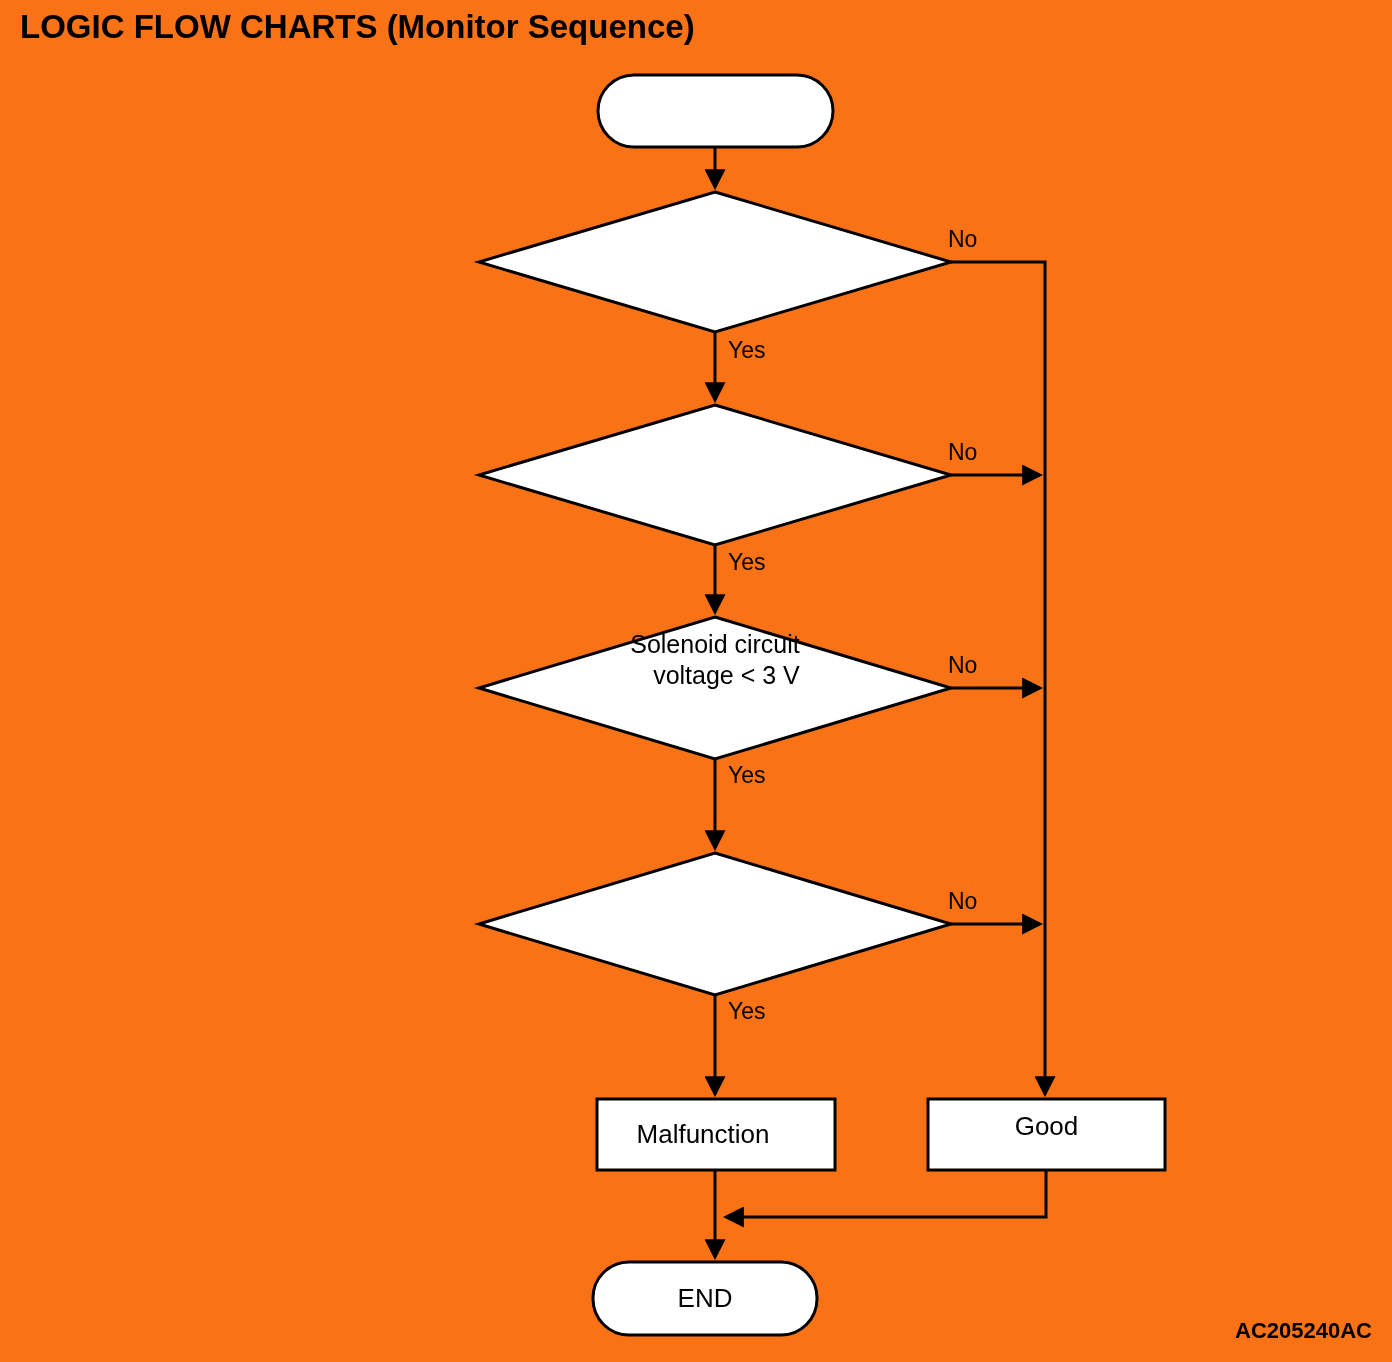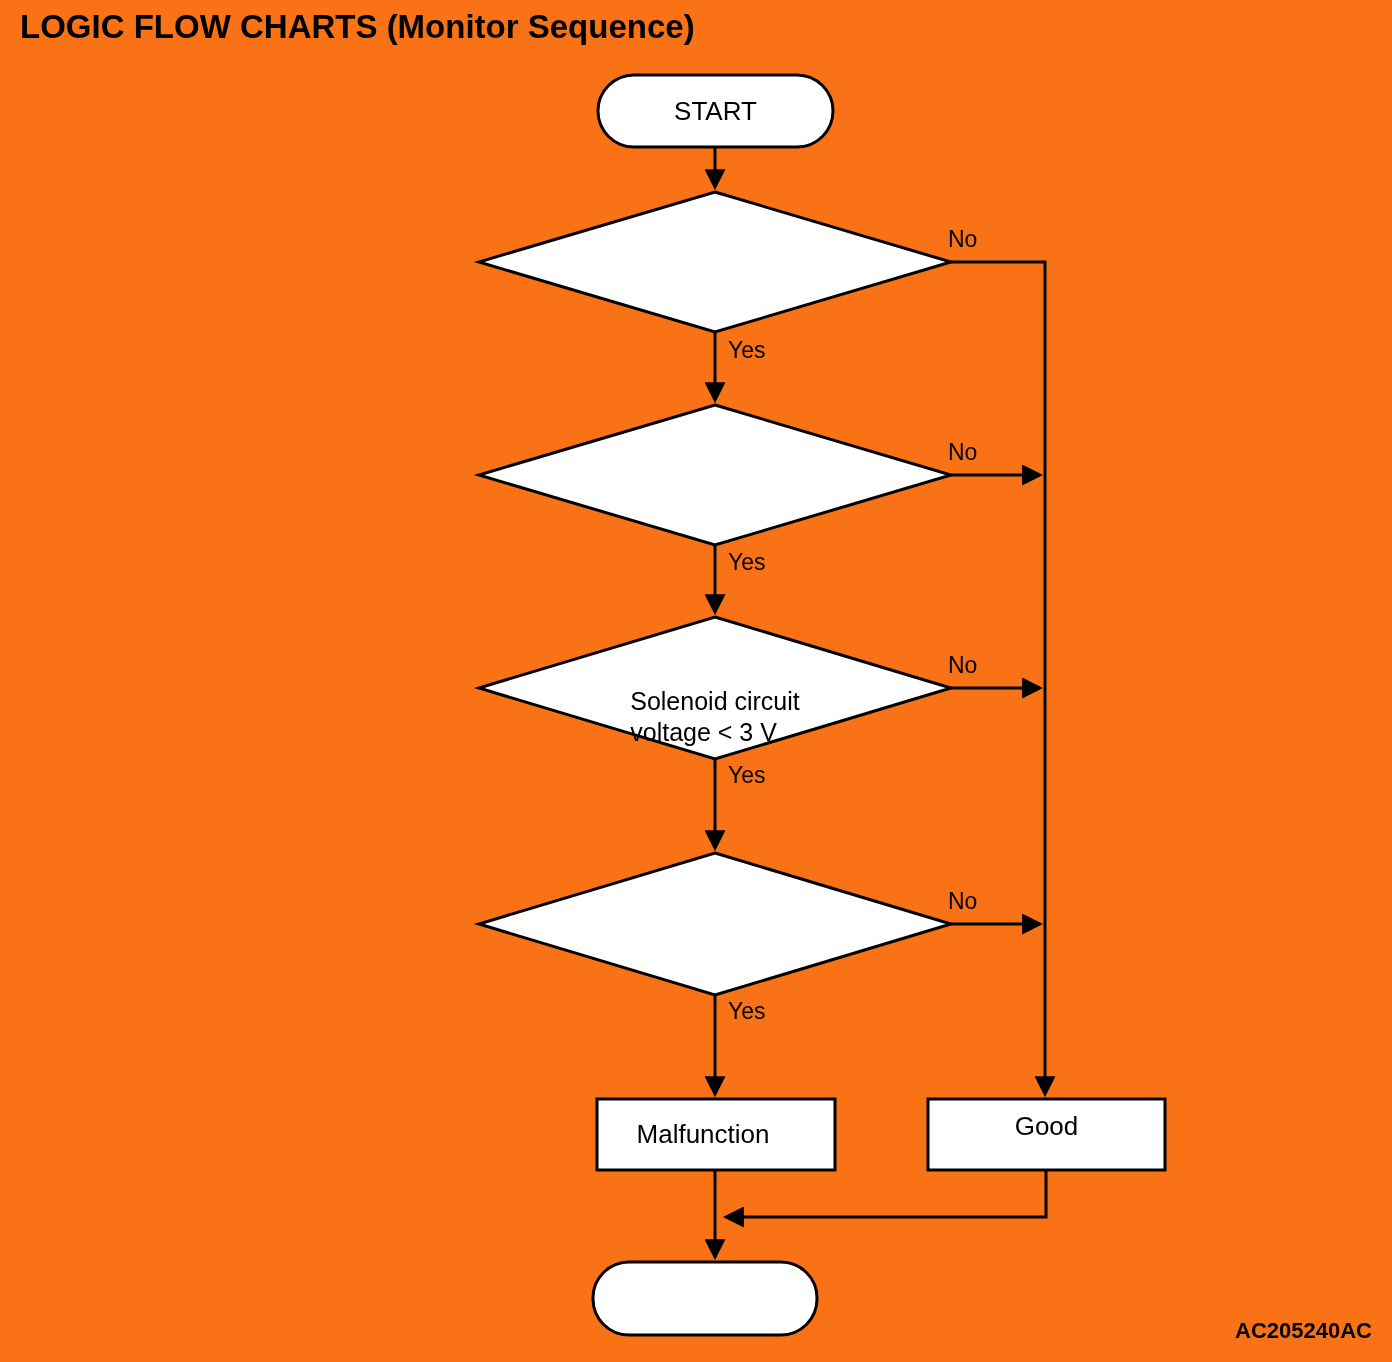"START" div.node-label { html: <div>START</div> -> none }
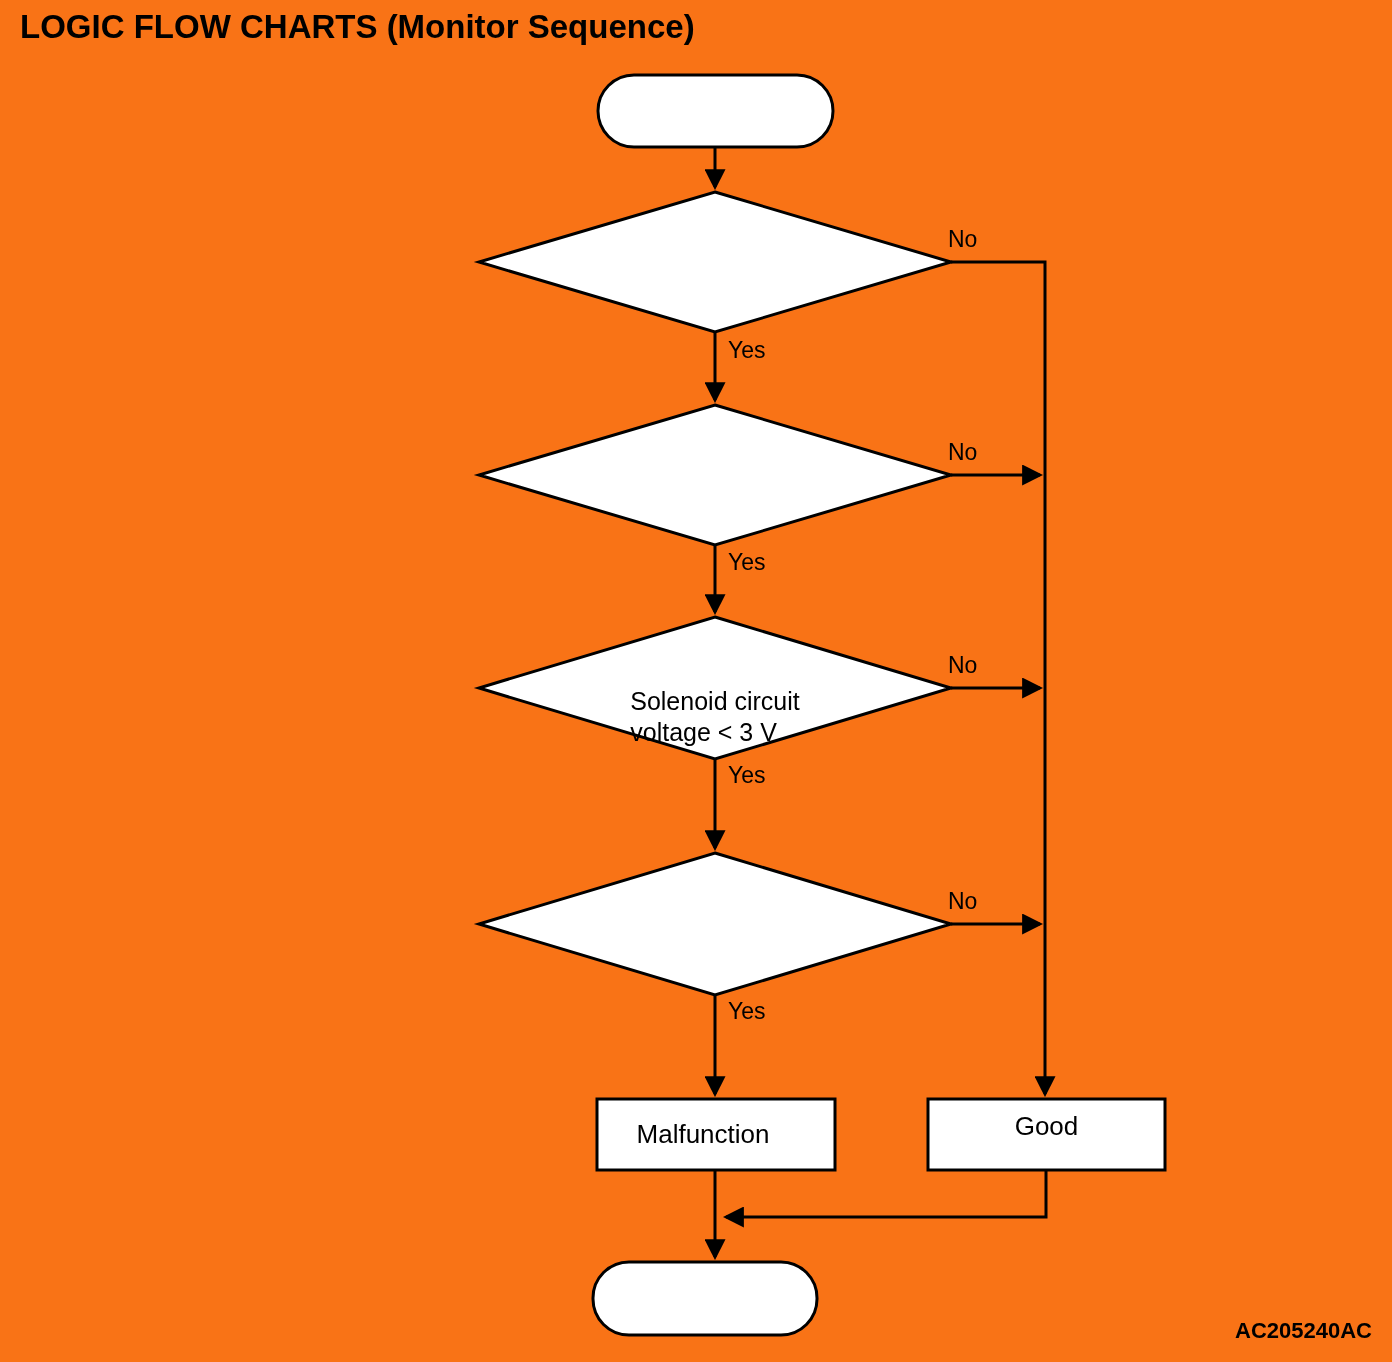"Solenoid circuit" .d3-box { text-align: none -> right; top: 646px -> 589px }
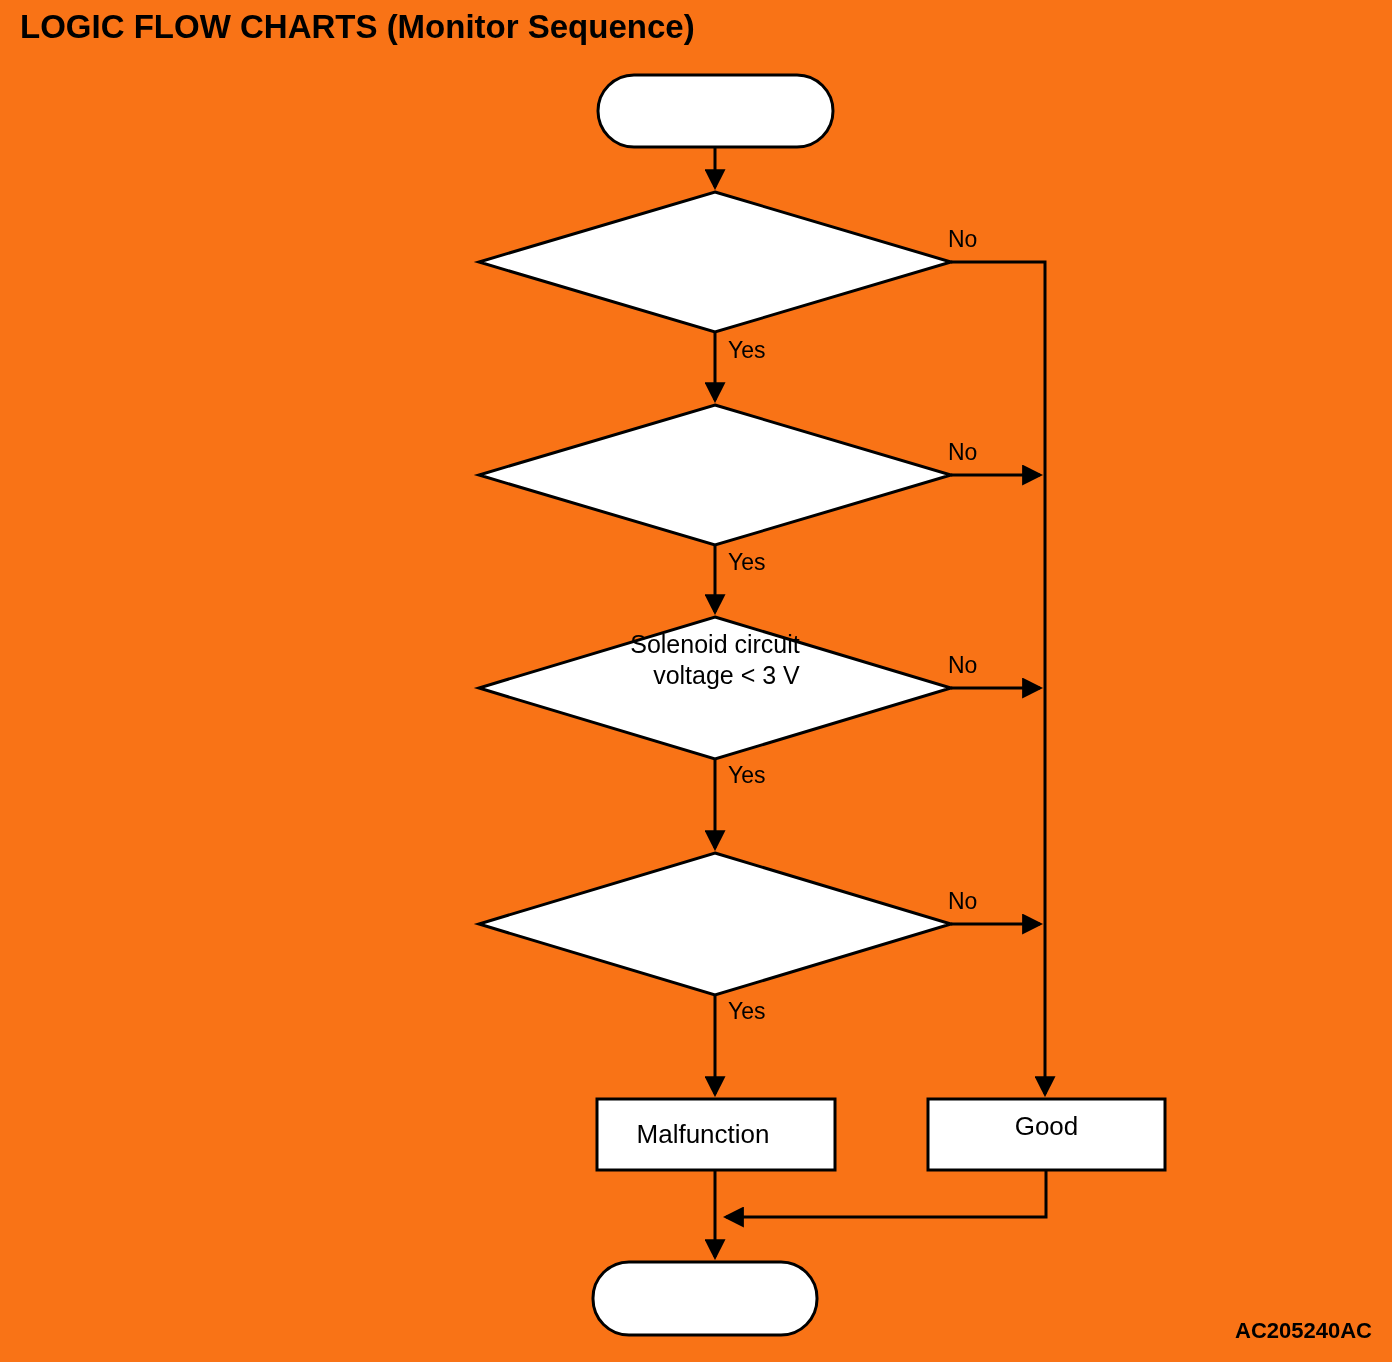"END" div.node-label { html: none -> <div>END</div> }
